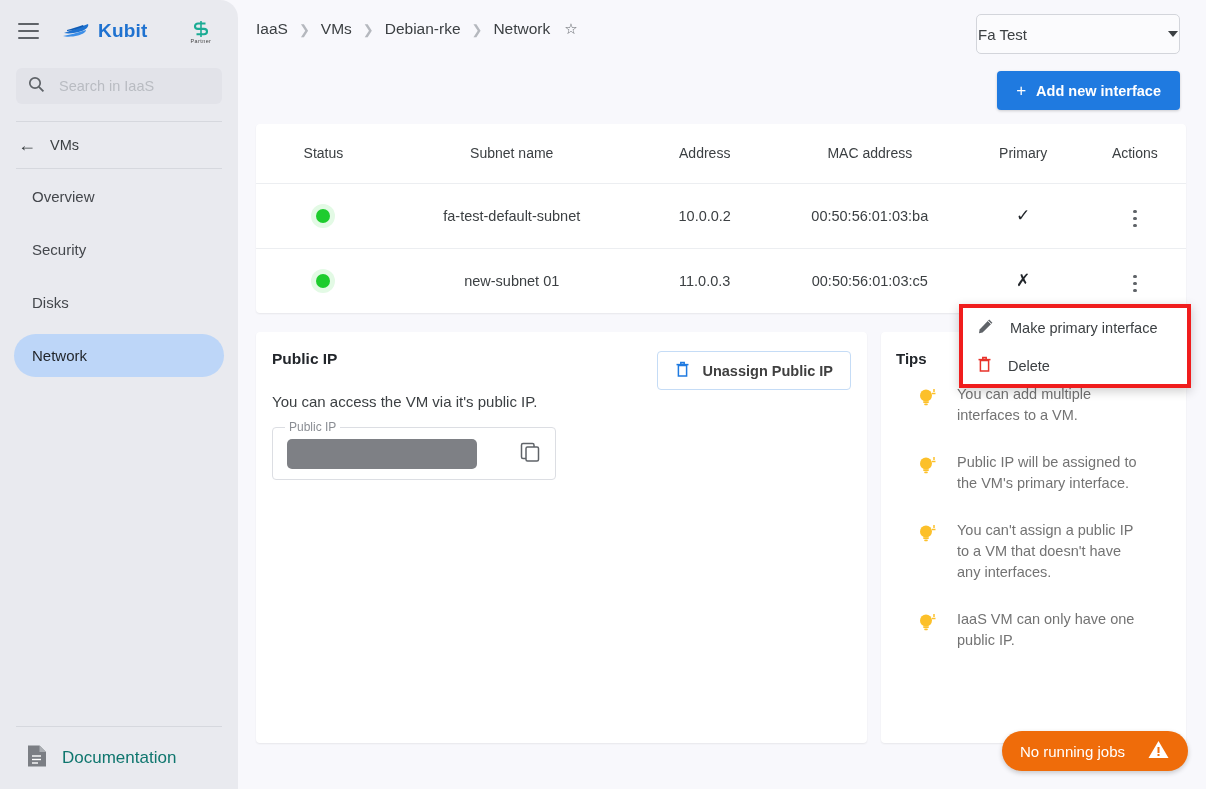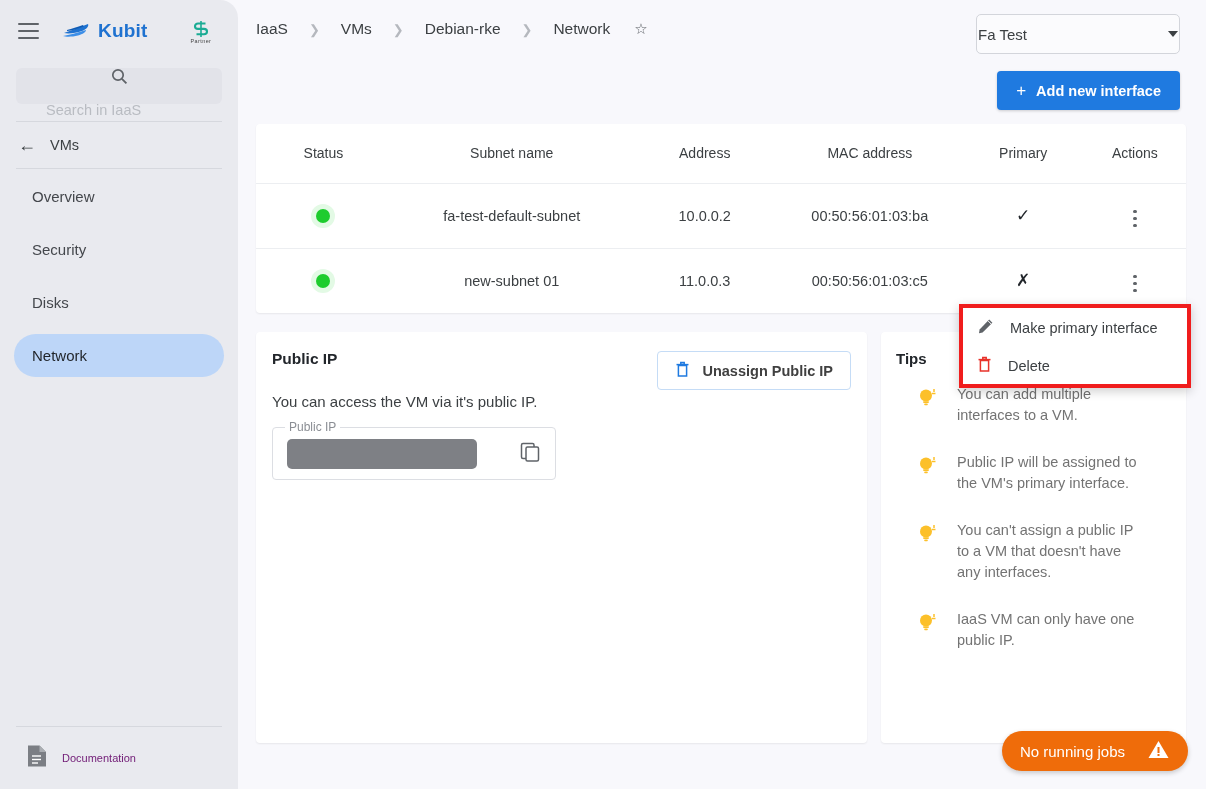"IaaS" .breadcrumb { gap: 21px -> 11px }
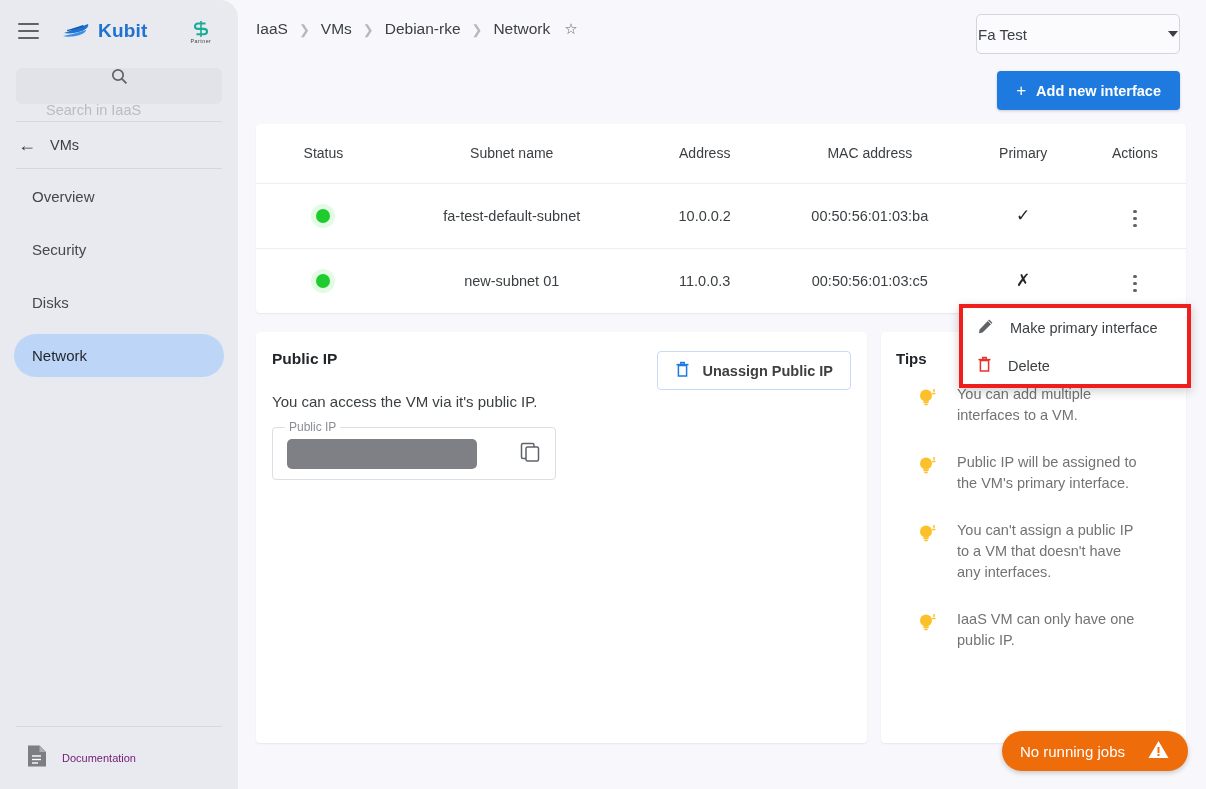"Search in IaaS" .search-box { flex-direction: column -> none }
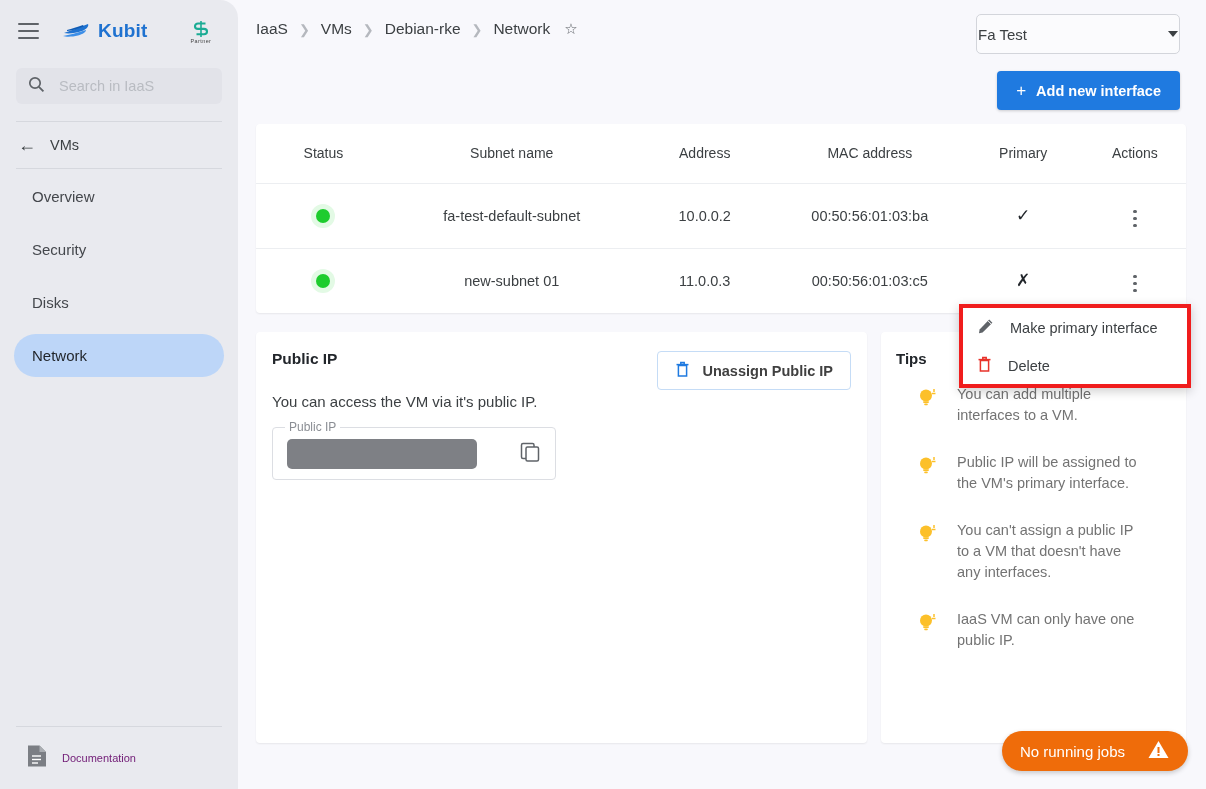"Documentation" .sb-doc .label { color: #701a75 -> #0f766e; font-size: 11px -> 17px }
